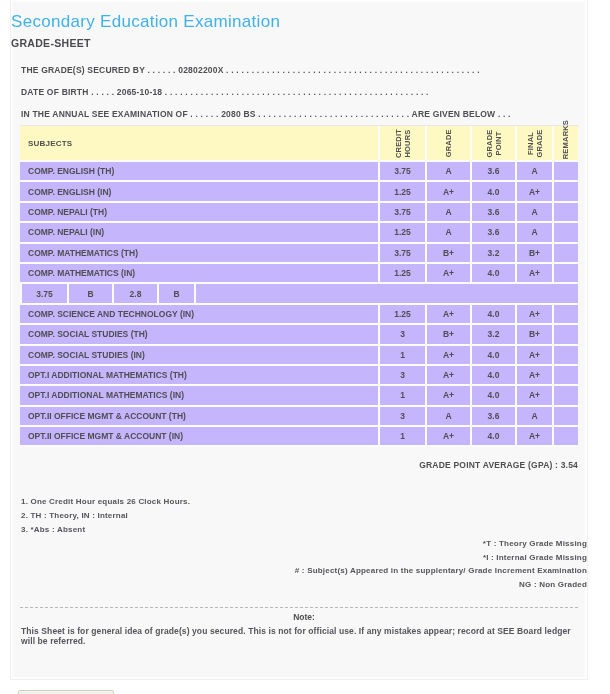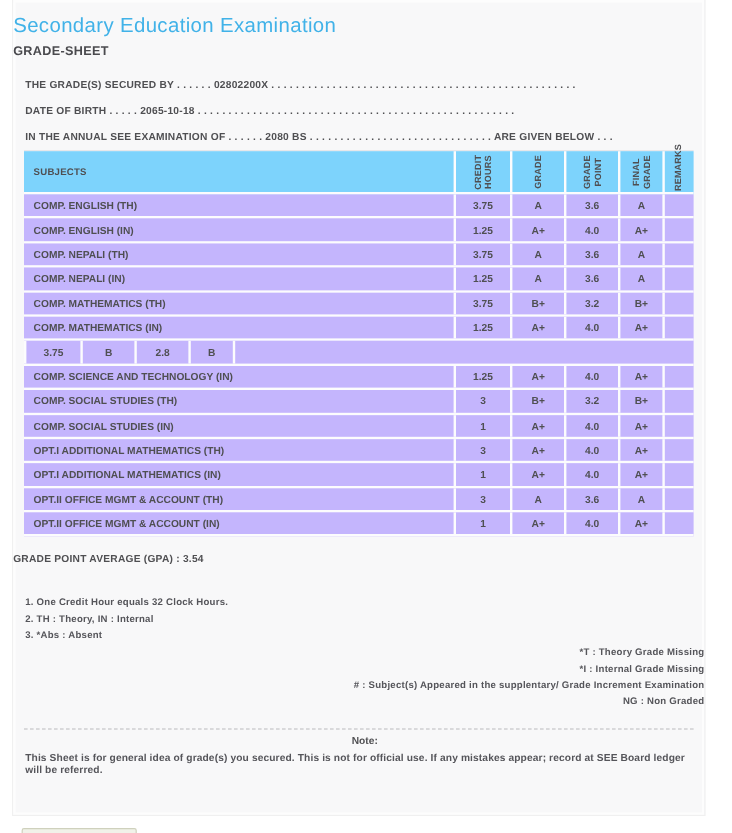"SUBJECTS" .g-head { background: #7dd3fc -> #fef9c3 }
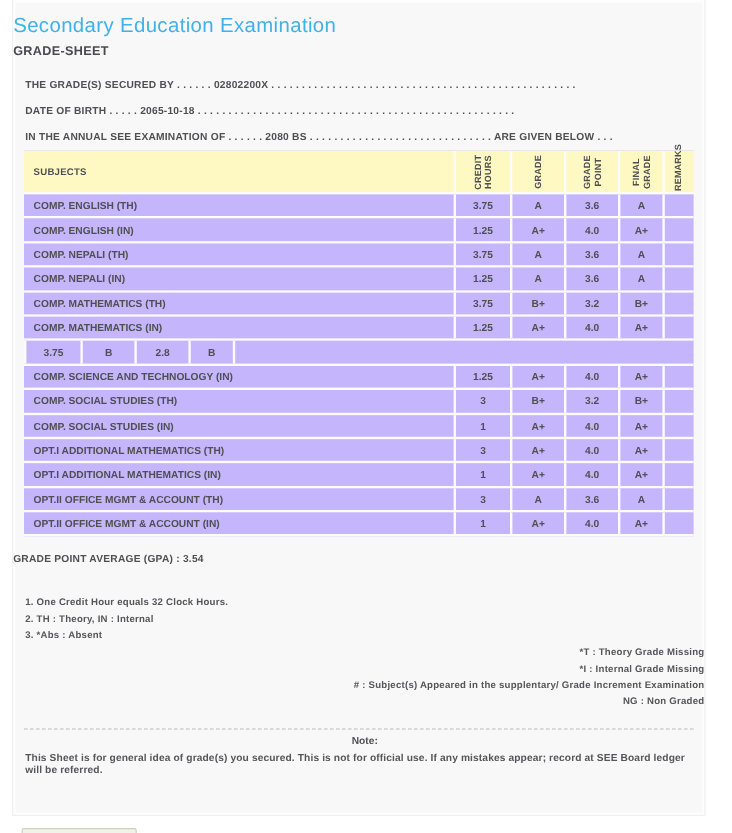"GRADE POINT AVERAGE (GPA) :" .gpa-line { text-align: none -> right }
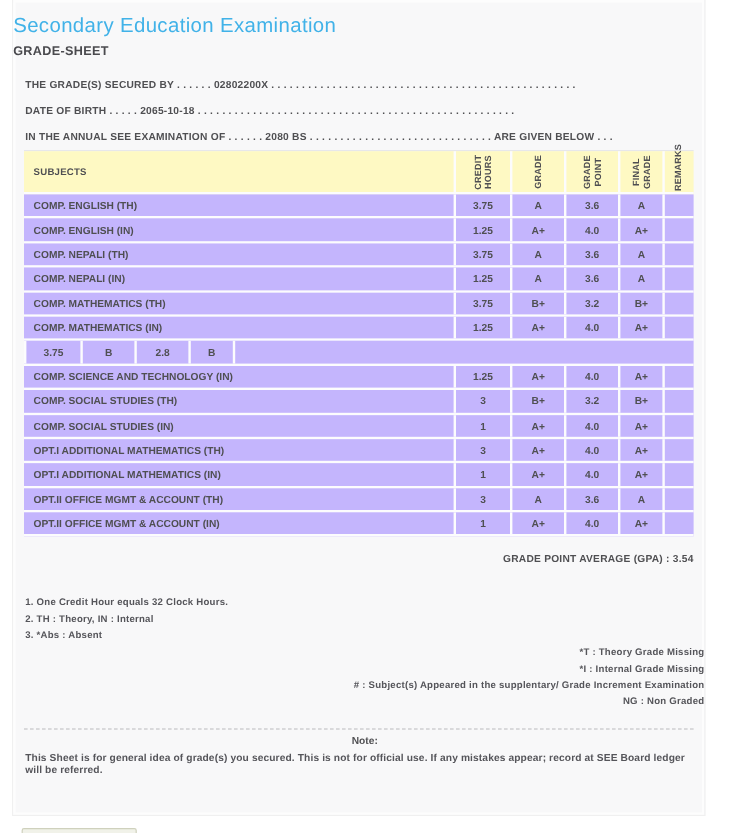"1. One Credit Hour equals" div.fn { text: 32 -> 26 }
